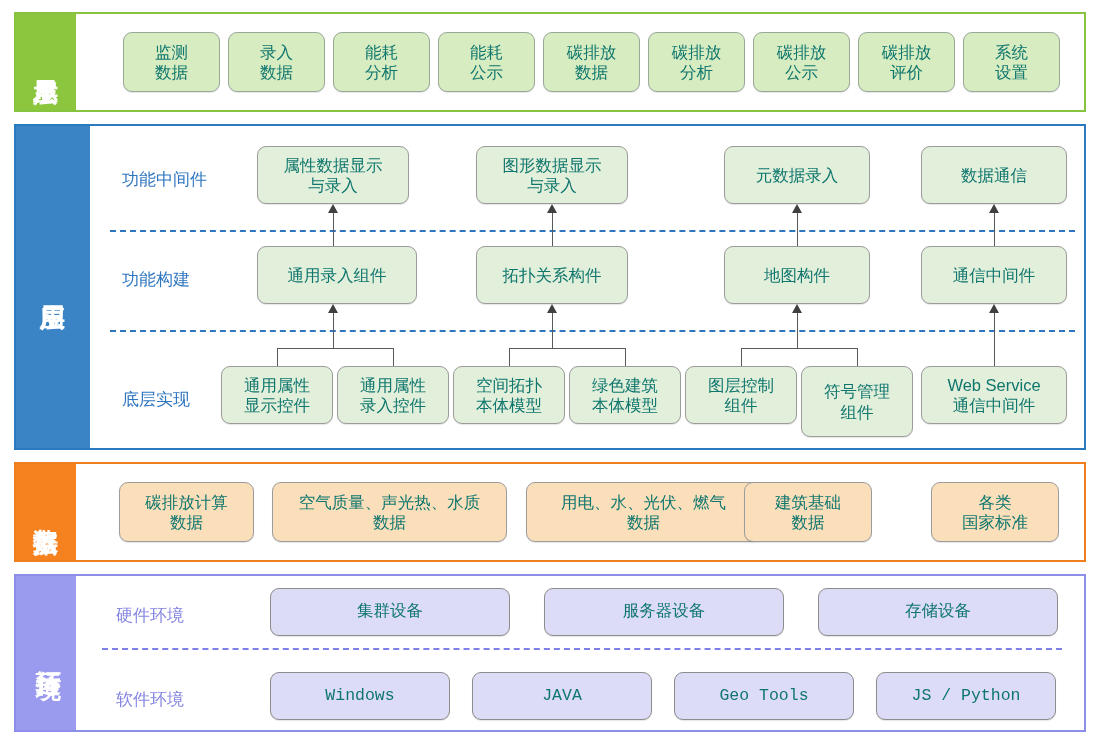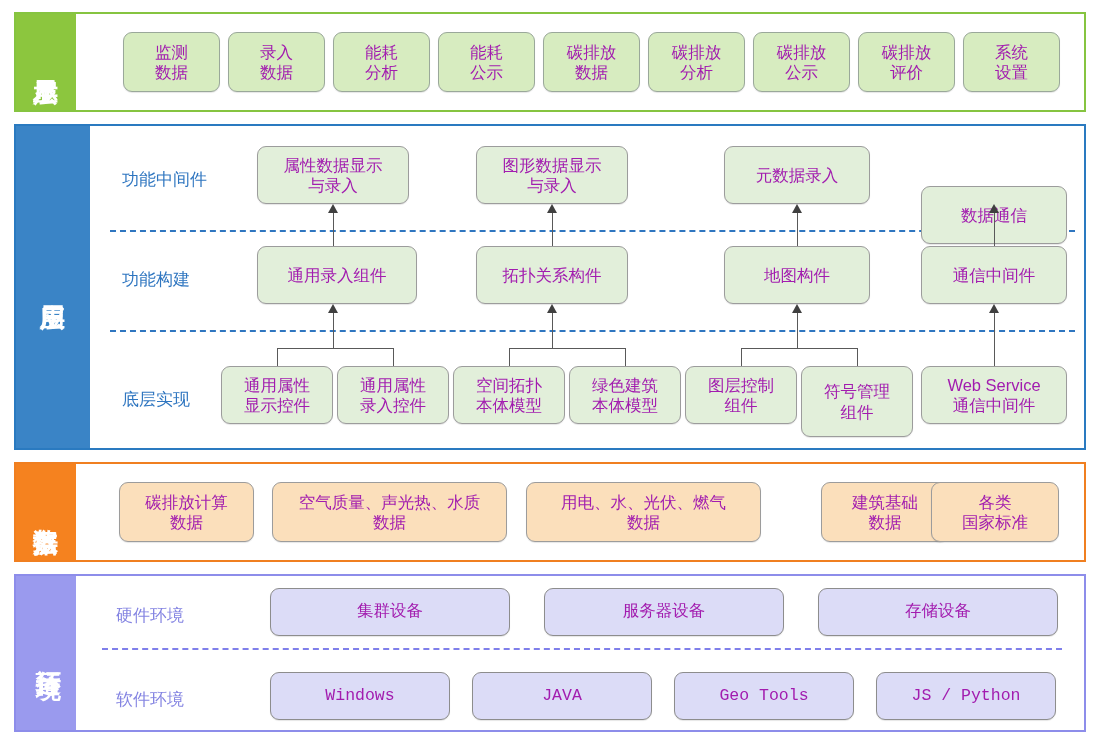"监测" .node { color: #a21caf -> #0f766e }
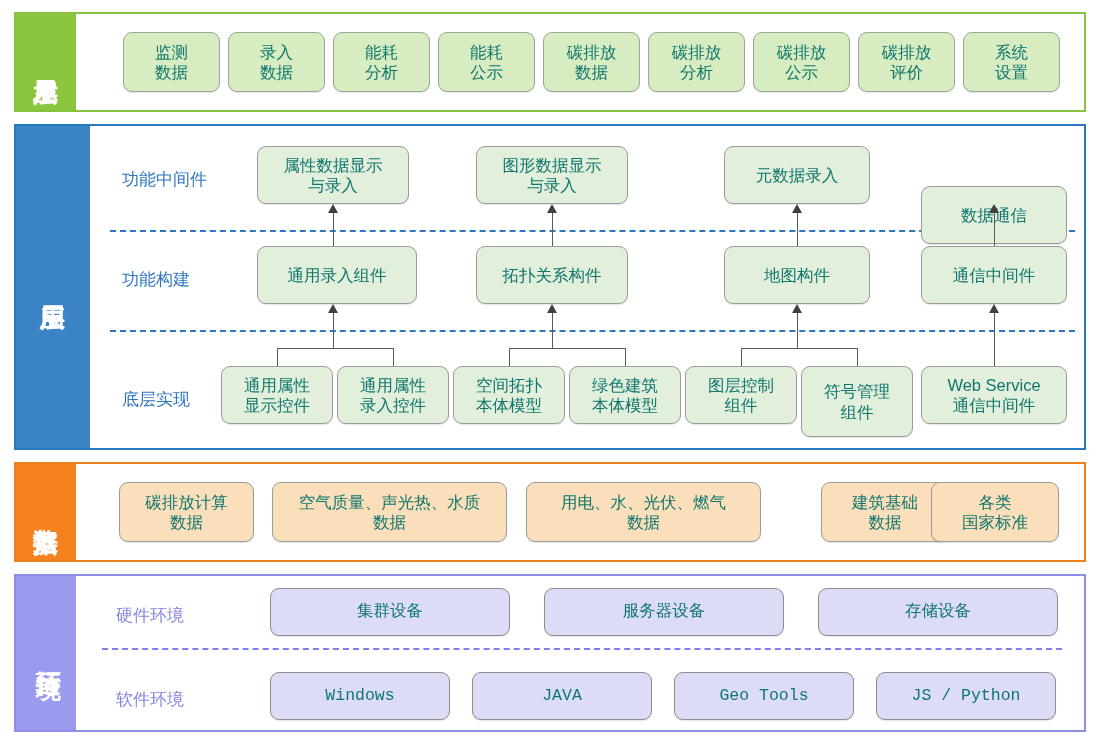"数据通信" div.node { margin-top: 40px -> none }
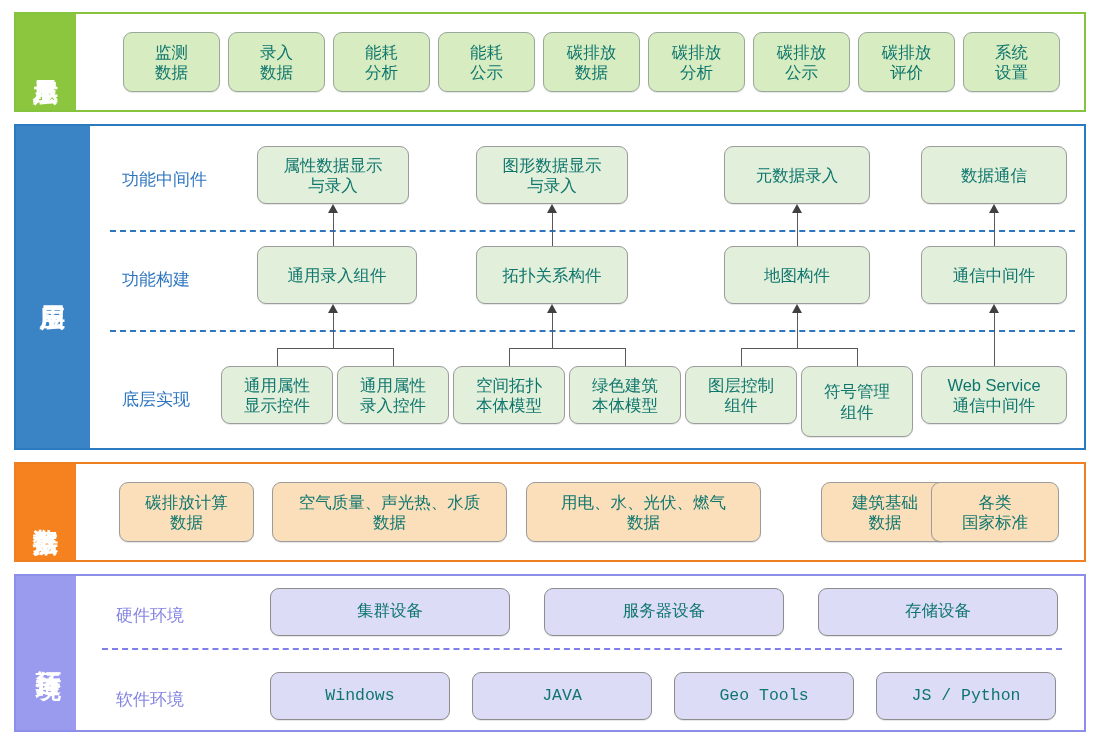"建筑基础" div.node { left: 745px -> 668px }
